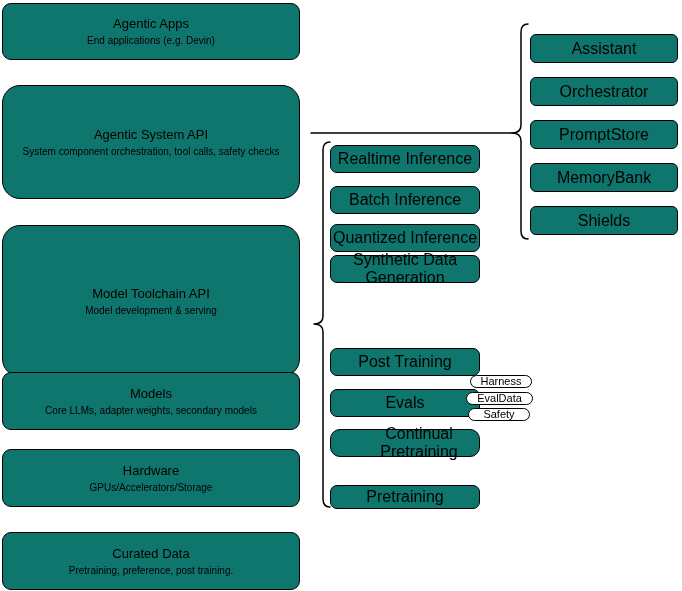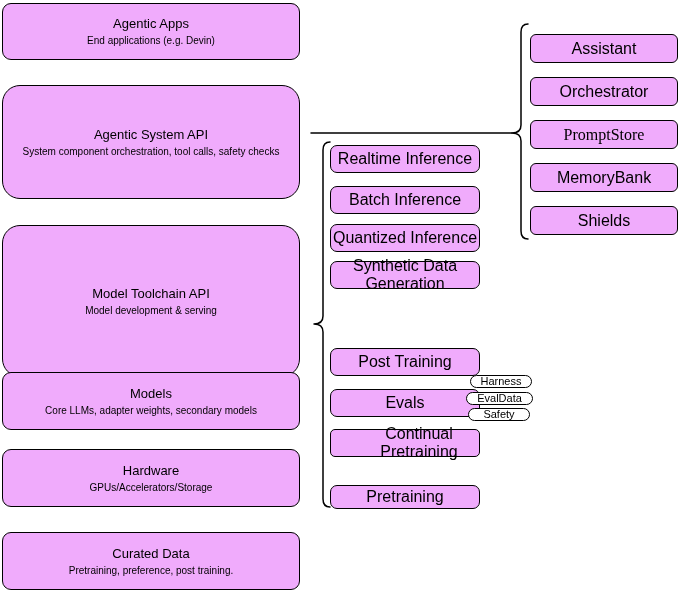"Agentic Apps" .box { background: #f0abfc -> #0f766e }
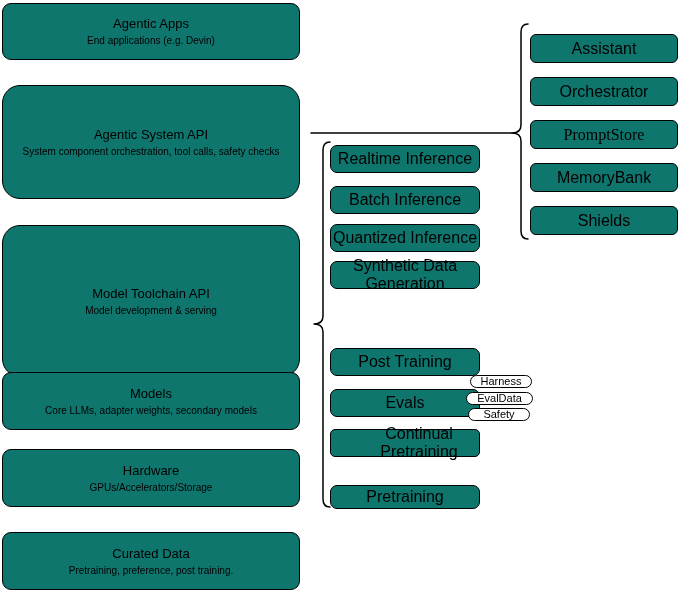"PromptStore" div.box { font-family: Liberation Serif, serif -> none }
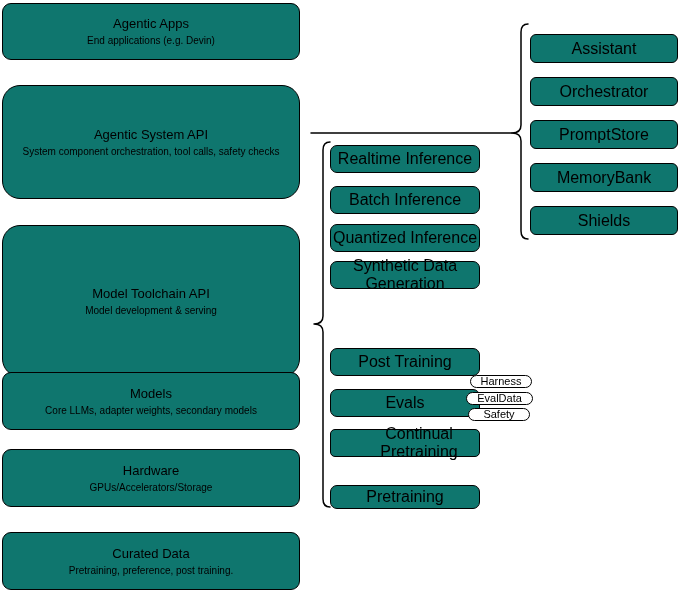"Synthetic Data Generation" div.box { top: 261px -> 255px }
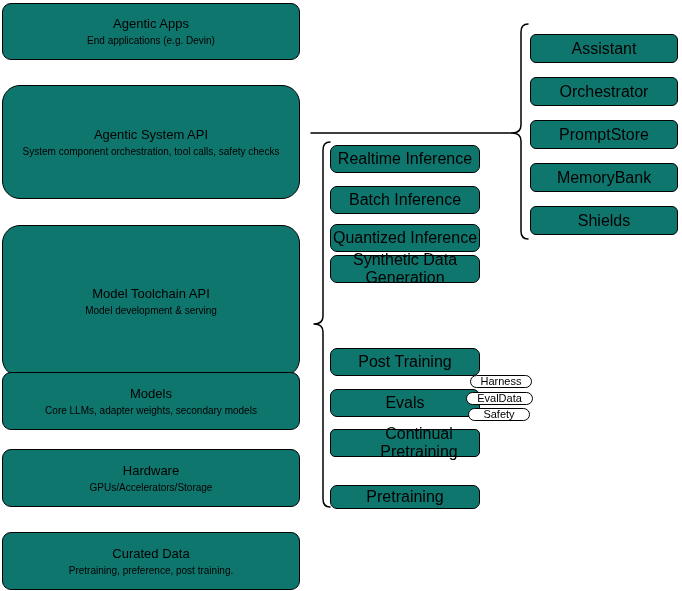"Continual Pretraining" div.box { border-radius: 5px -> 10px }
